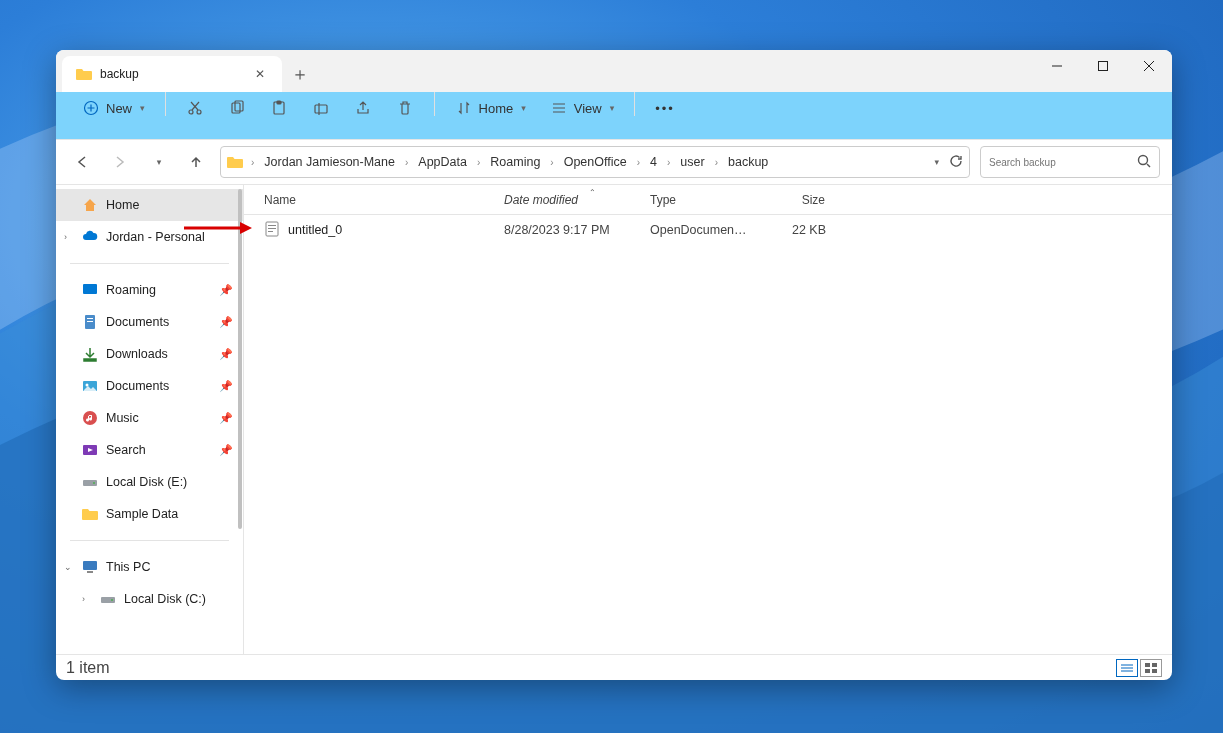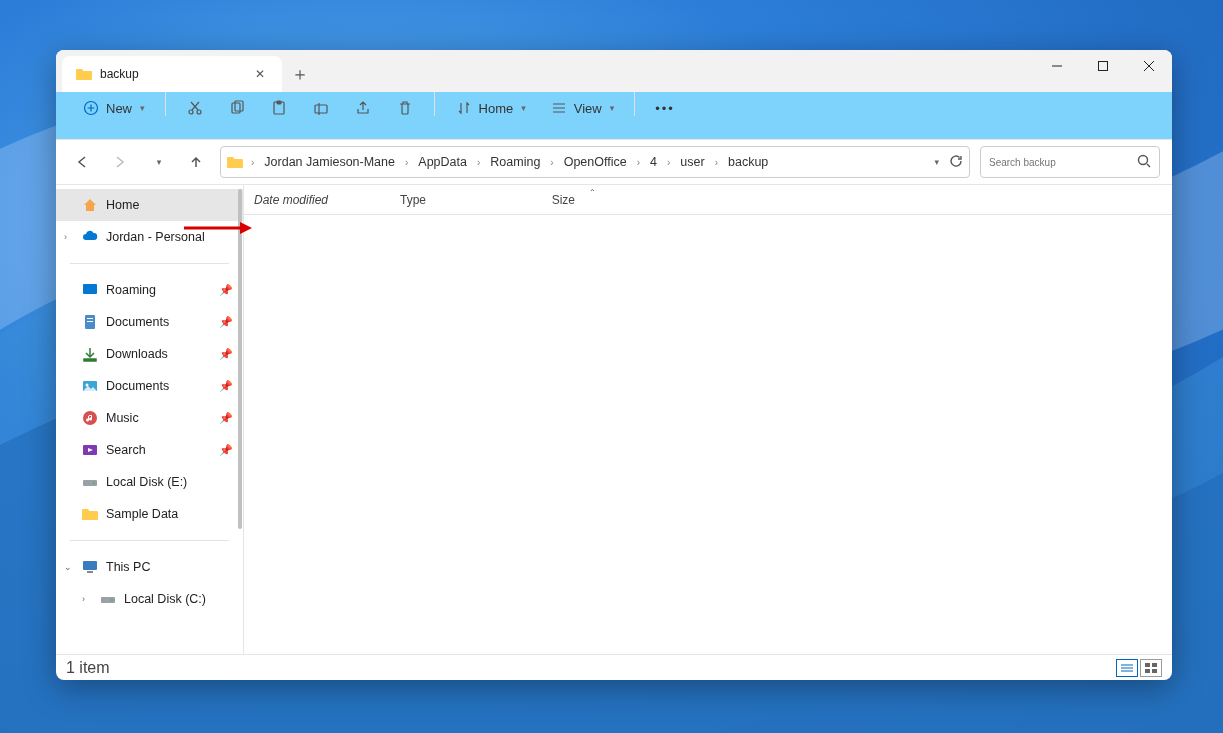"Name" div.col { html: none -> <div> <span>Name</span> </div> }
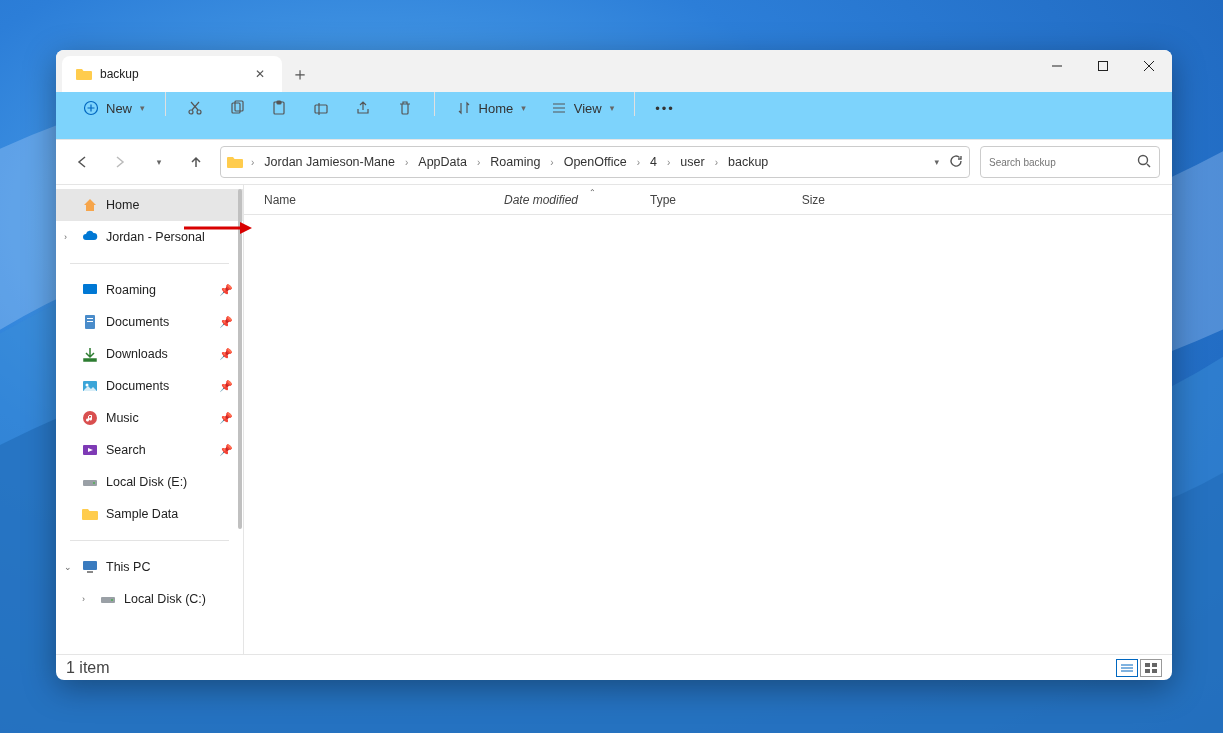"untitled_0" div.file-row { html: none -> <div> <div> <span><svg> <rect></rect> <rect></rect> <rect></rect> <rect></rect> </svg></span> <span>untitled_0</span> </div> <div>8/28/2023 9:17 PM</div> <div>OpenDocument T...</div> <div>22 KB</div> </div> }
